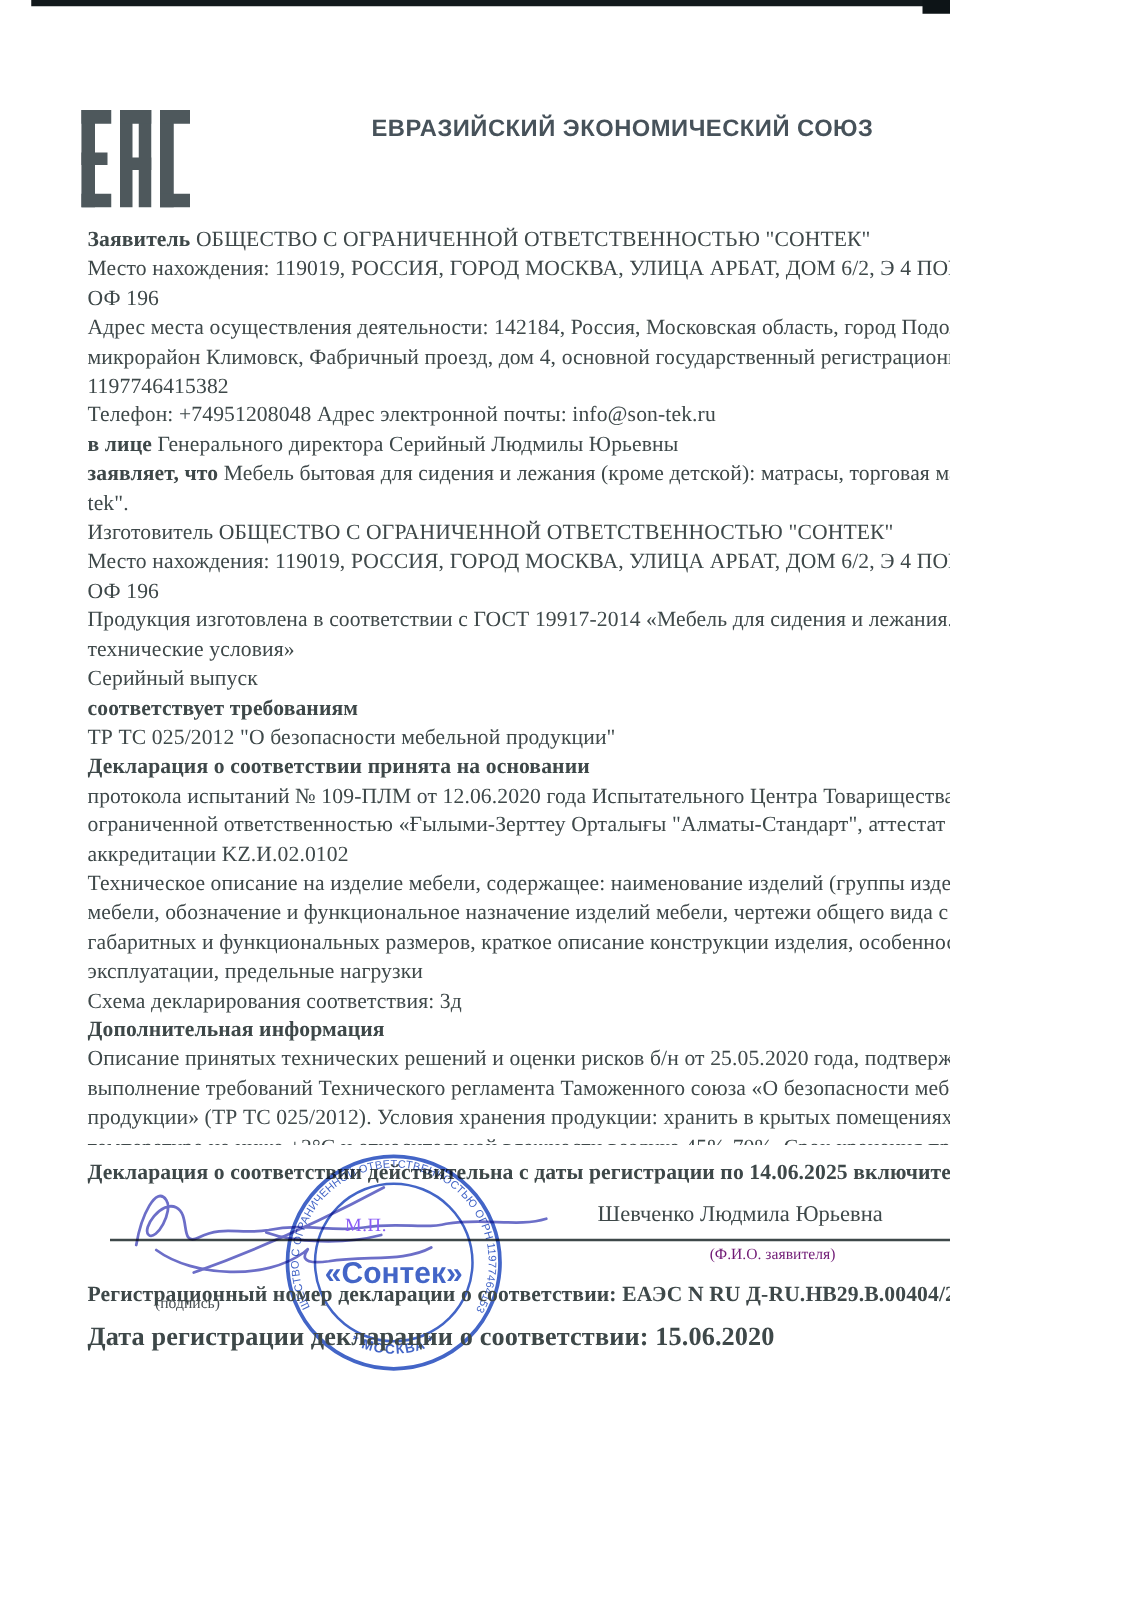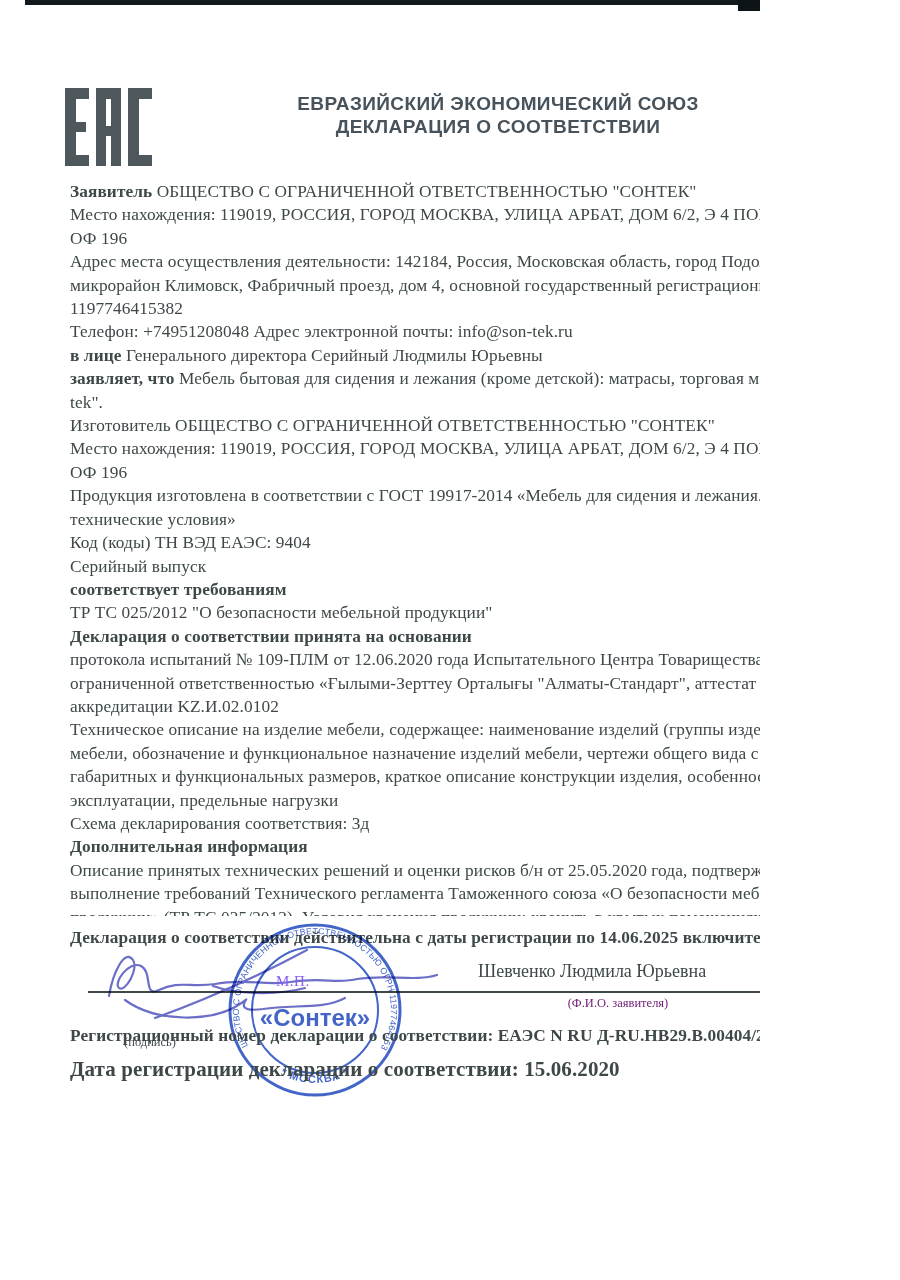"ДЕКЛАРАЦИЯ О СООТВЕТСТВИИ" div { html: <div>ДЕКЛАРАЦИЯ О СООТВЕТСТВИИ</div> -> none }
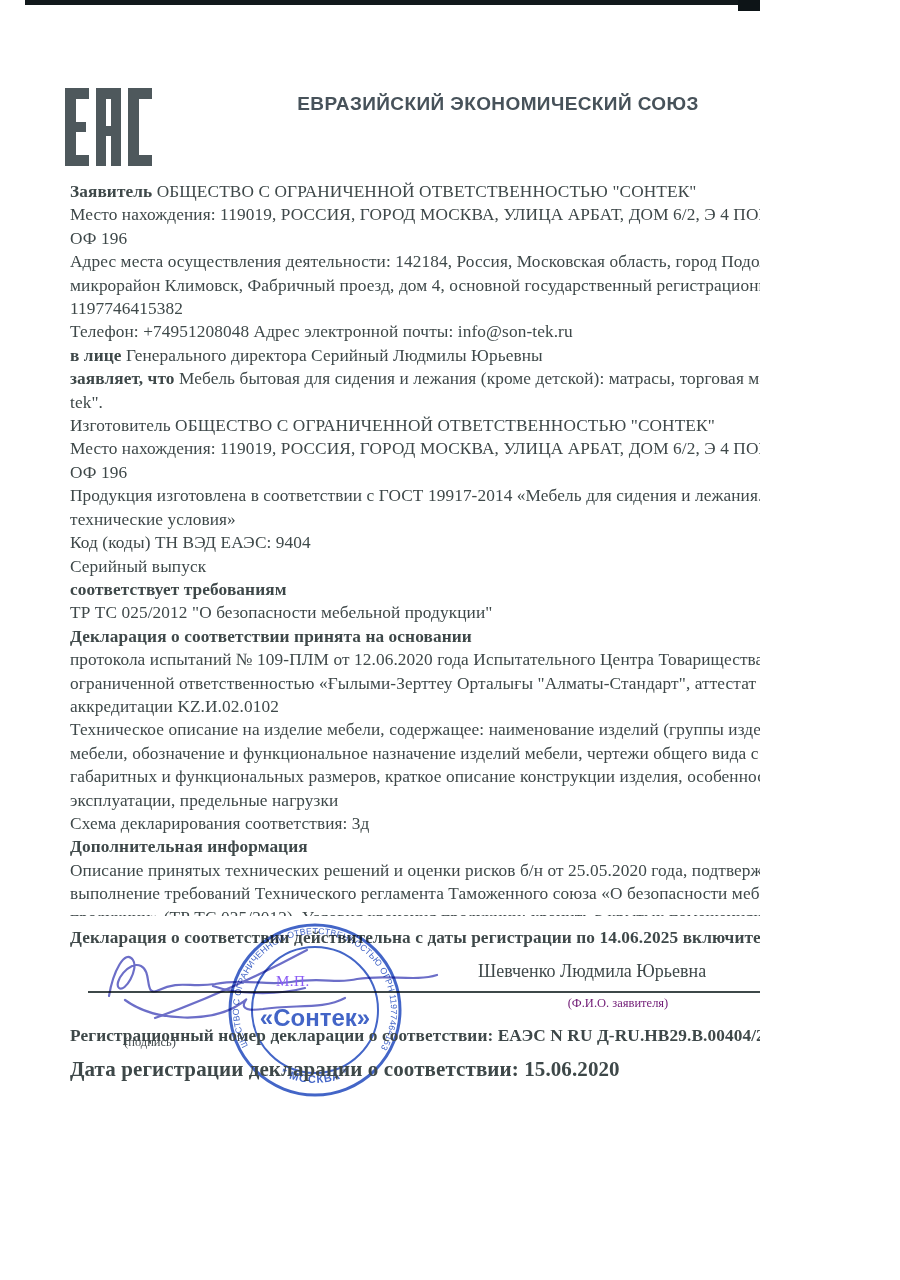"Код (коды) ТН ВЭД ЕАЭС:" p { html: <p><span>Код (коды) ТН ВЭД ЕАЭС: 9404</span></p> -> none }
